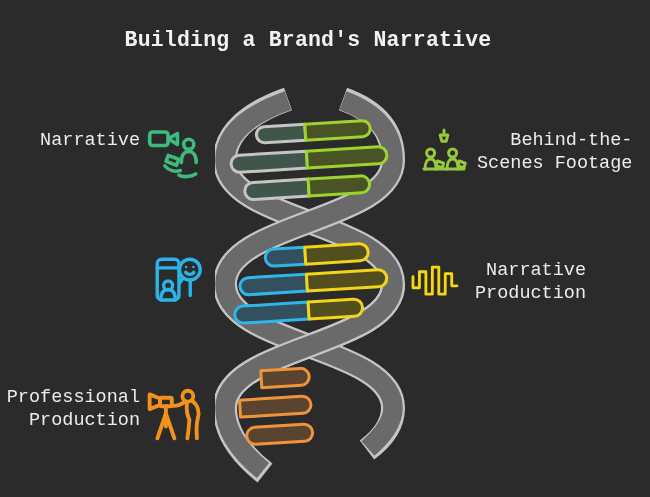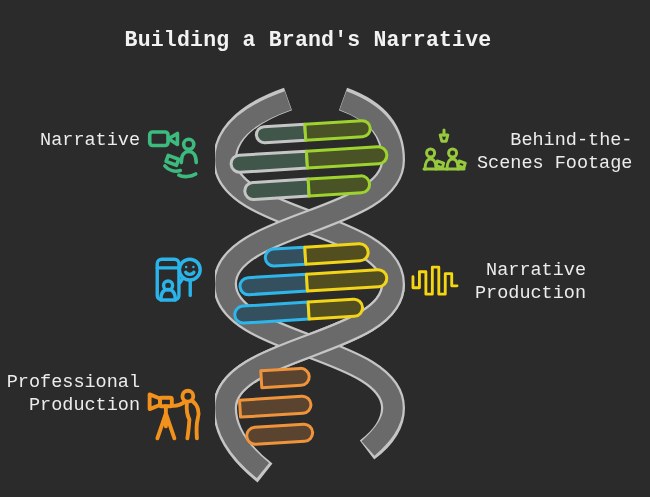"Professional" div.label { top: 371px -> 386px }
